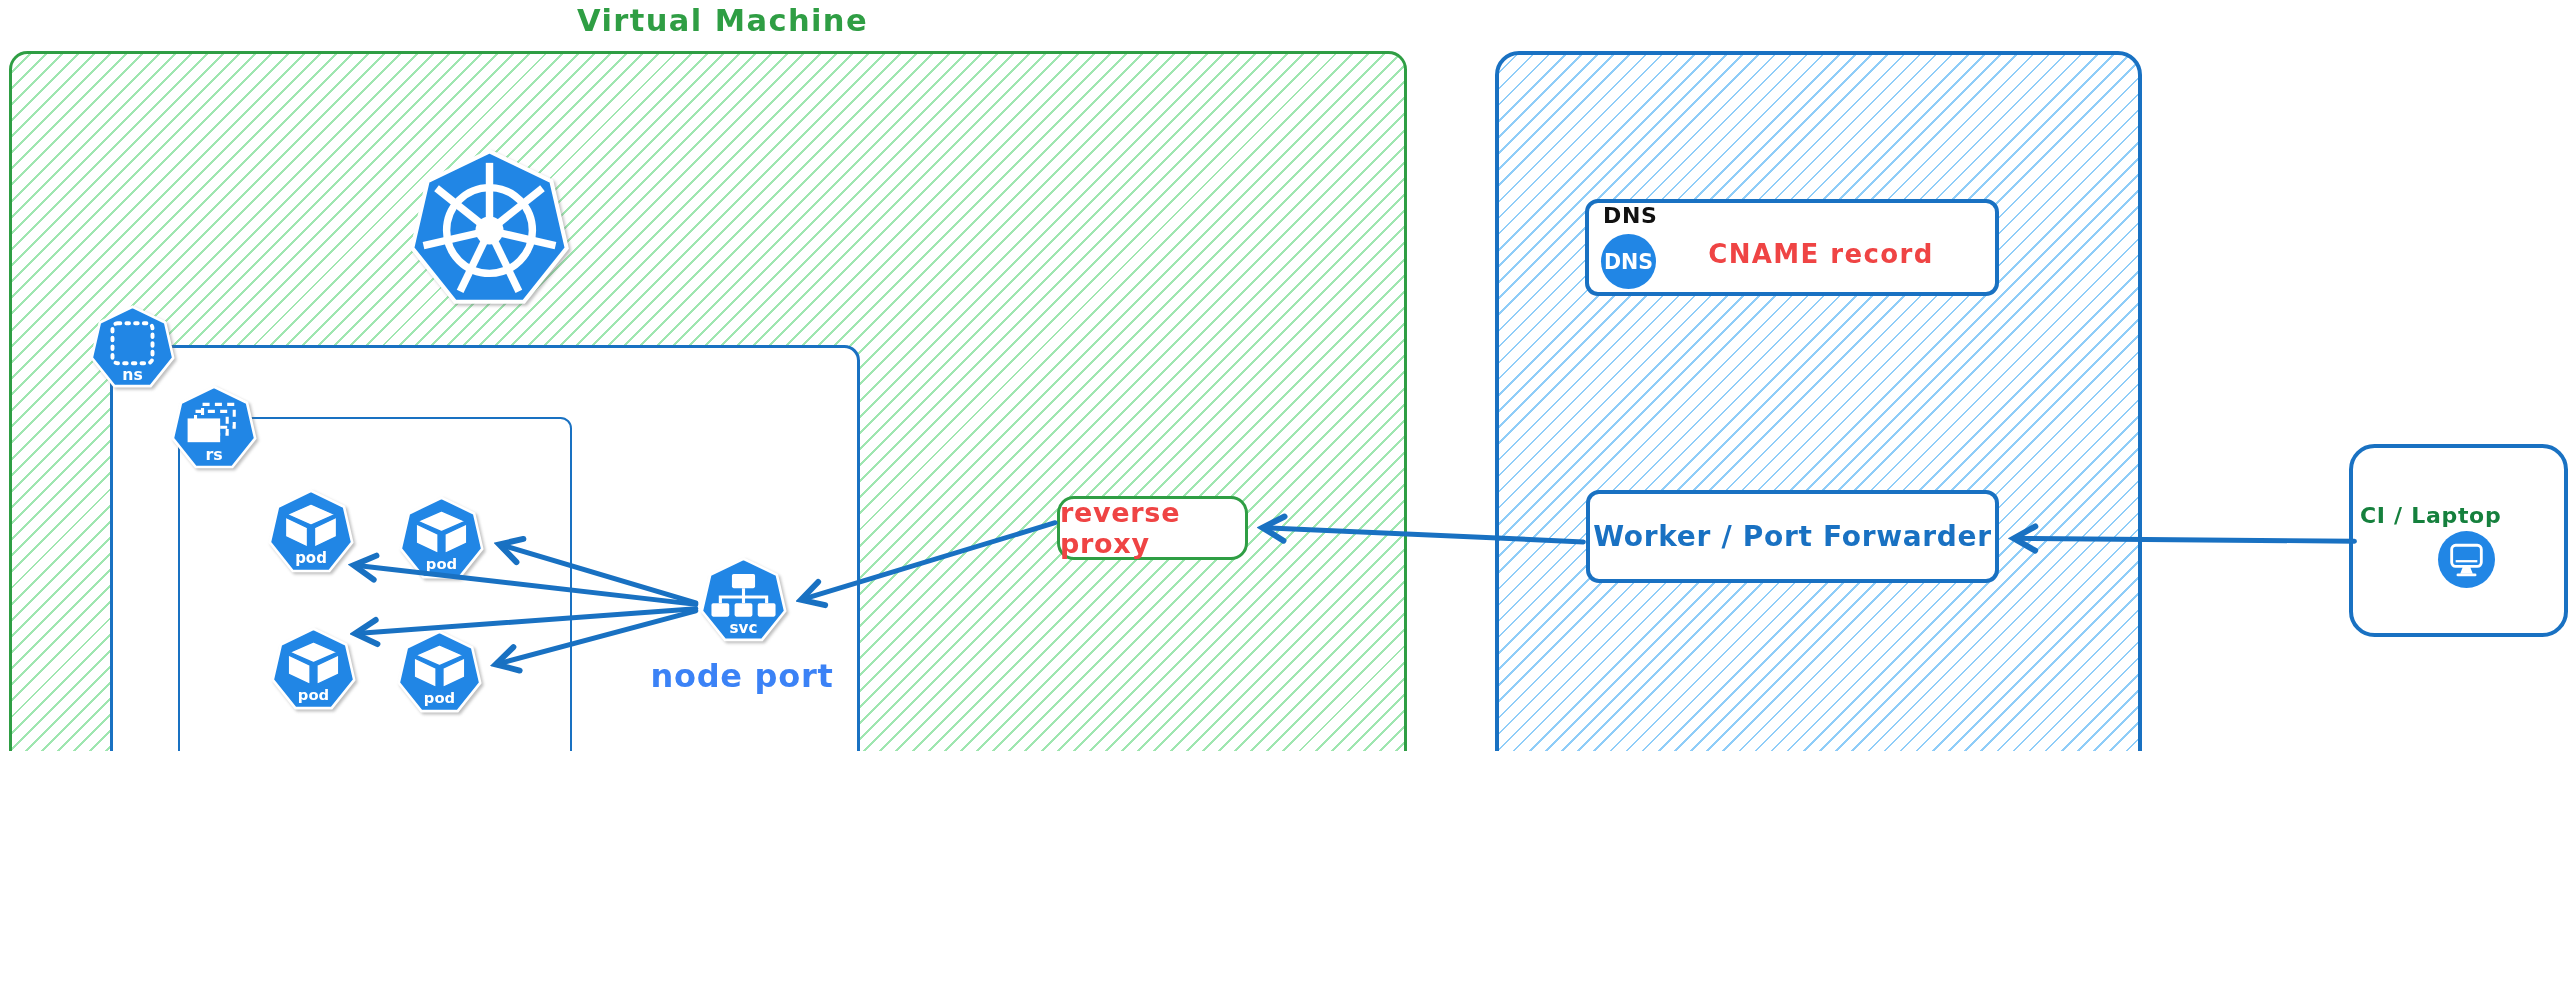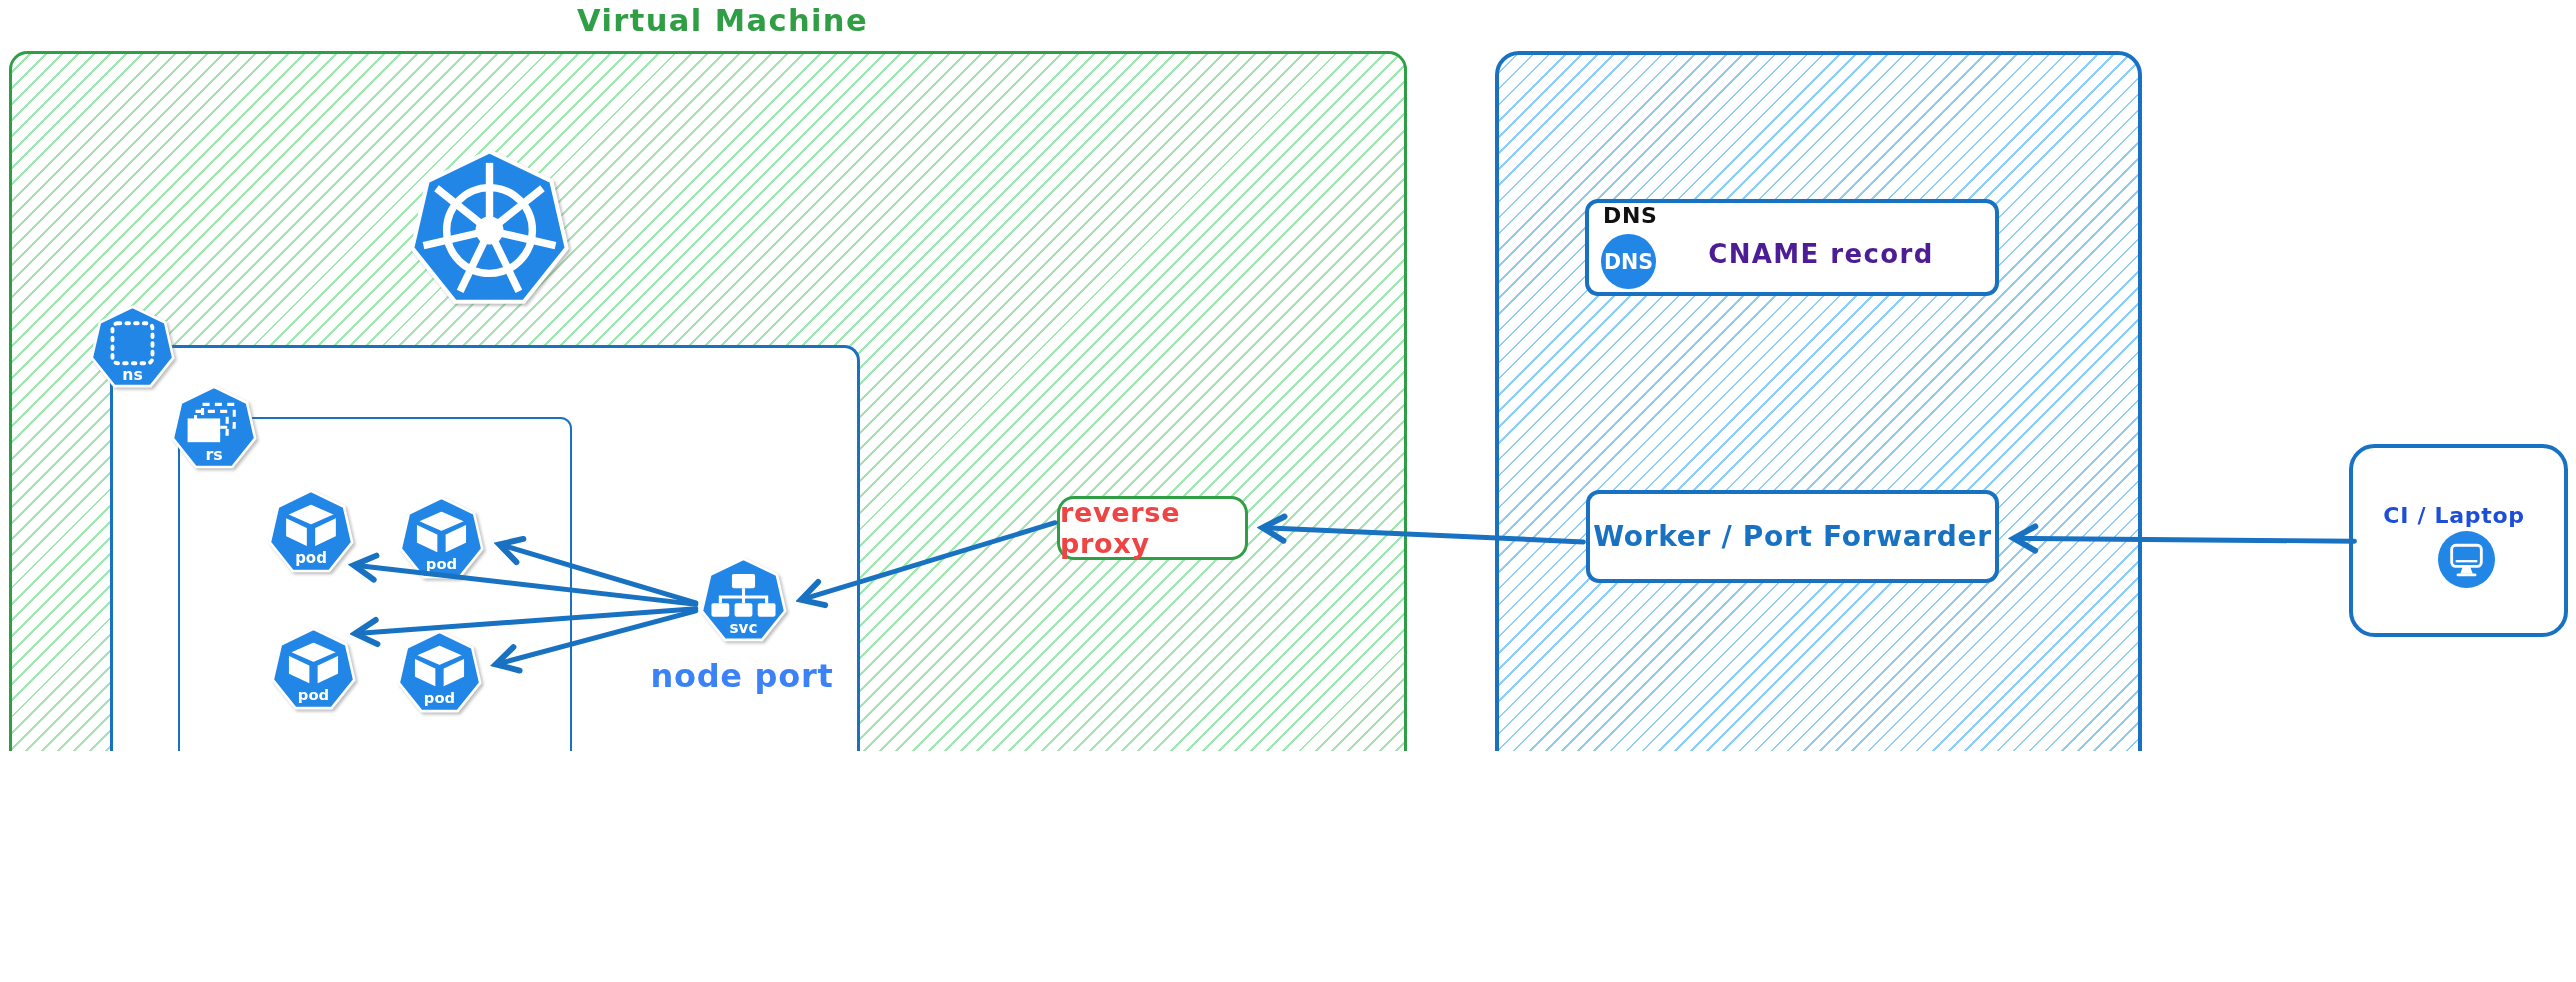"CNAME record" .cname { color: #4c1d95 -> #ef4444 }
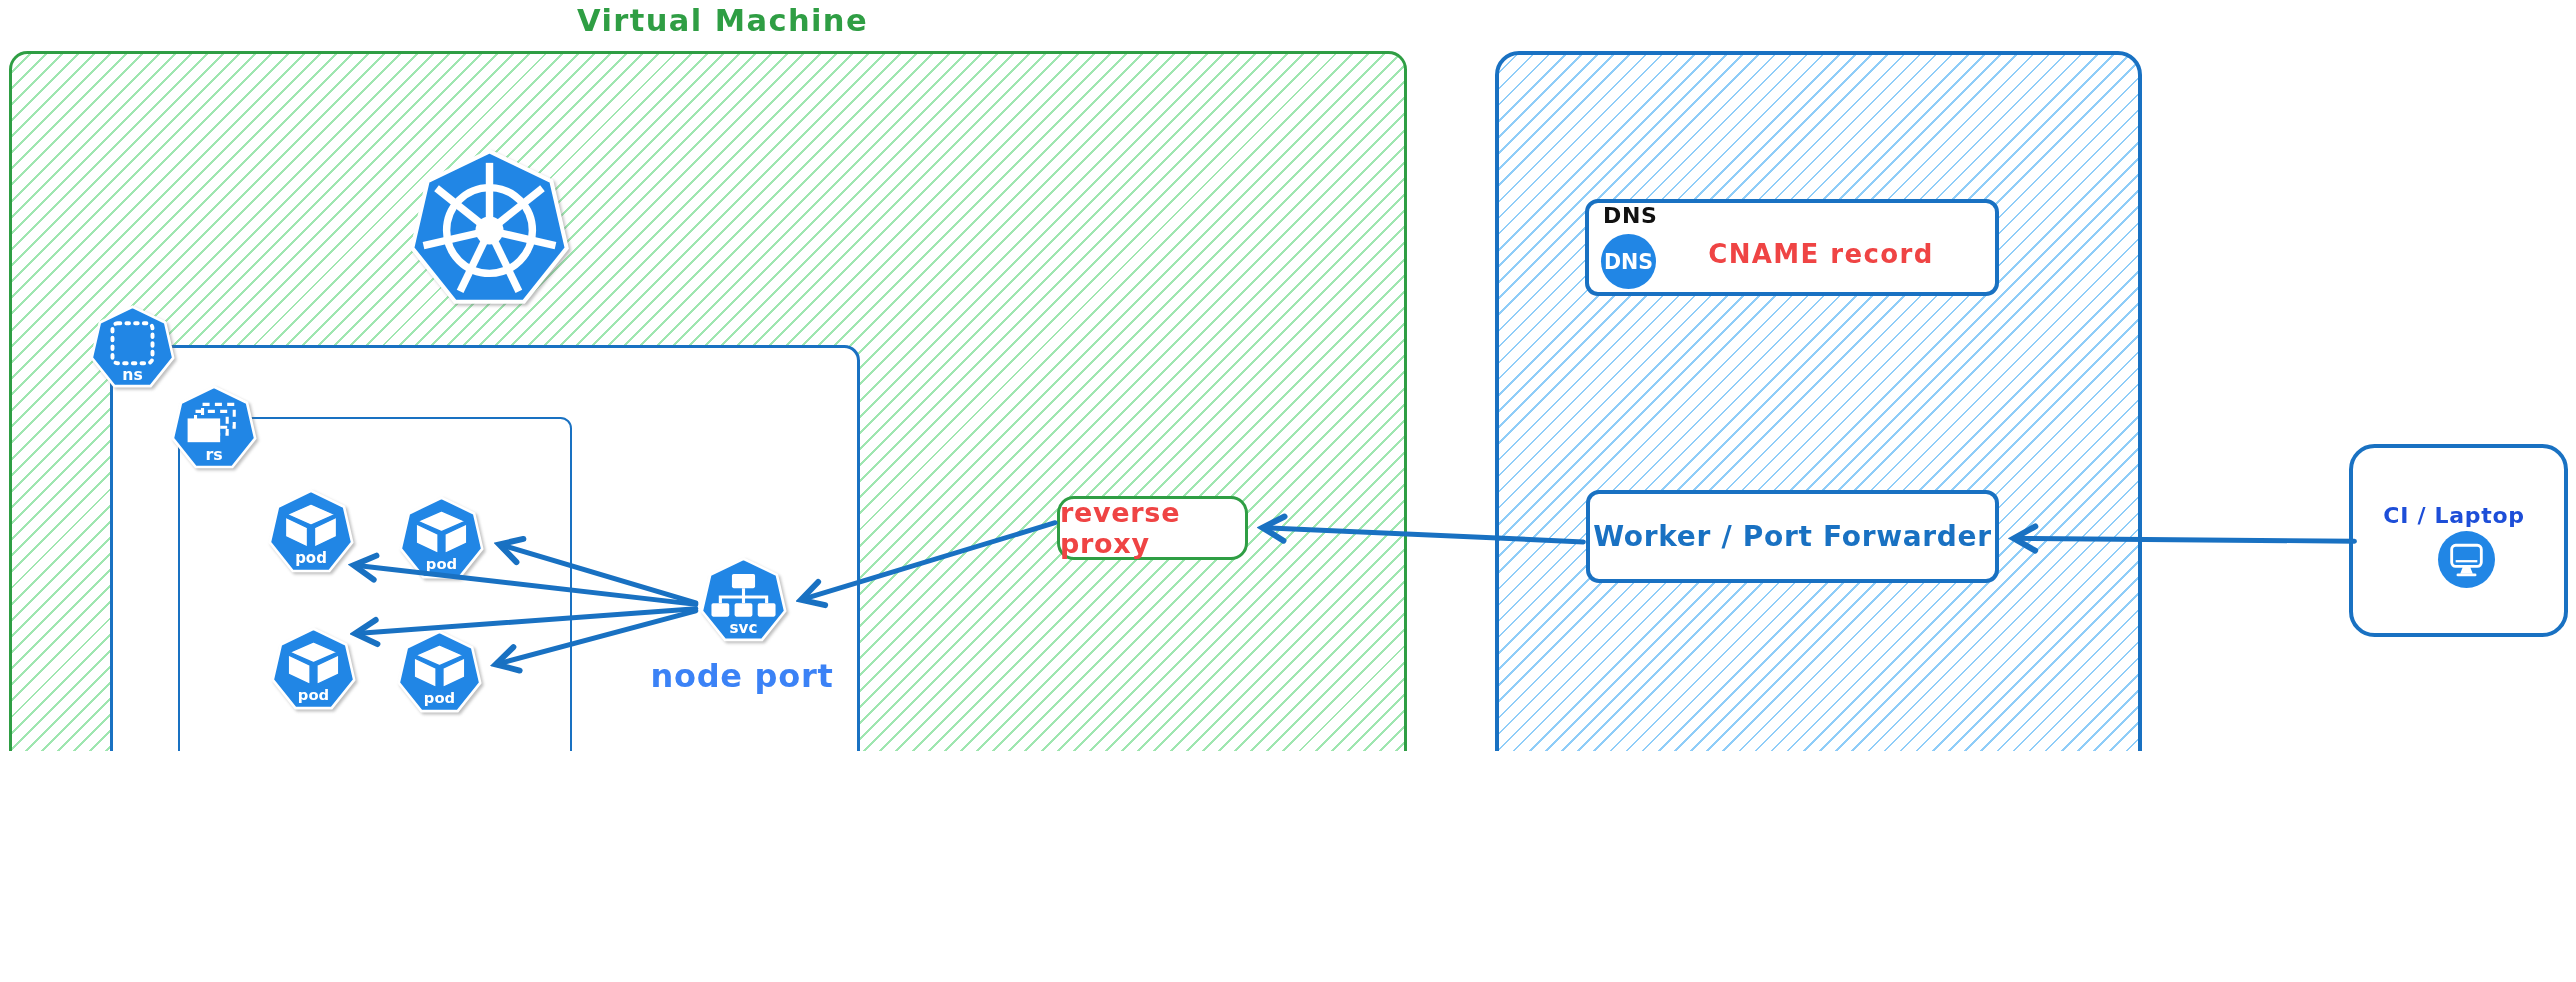"CI / Laptop" .ci-label { color: #1d4ed8 -> #15803d; text-align: center -> none }
